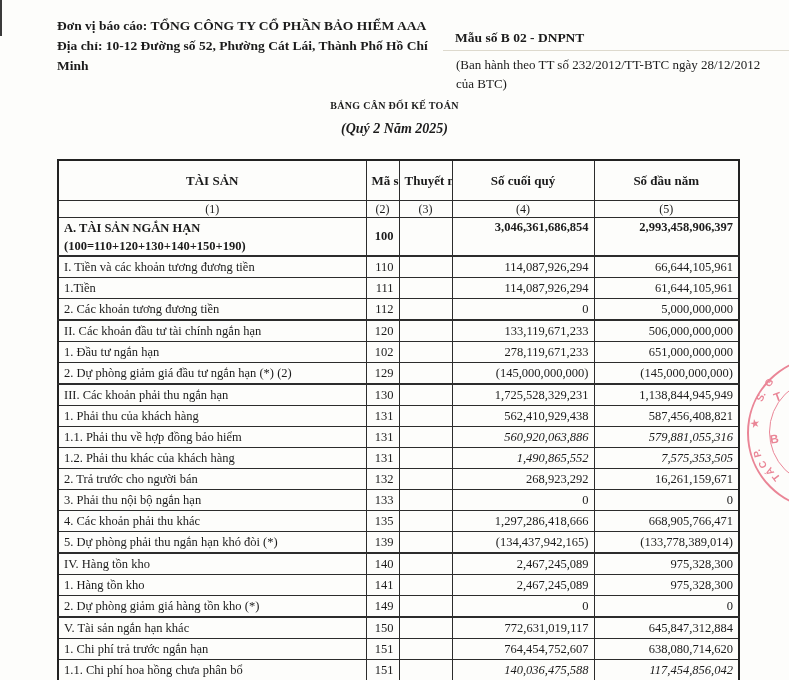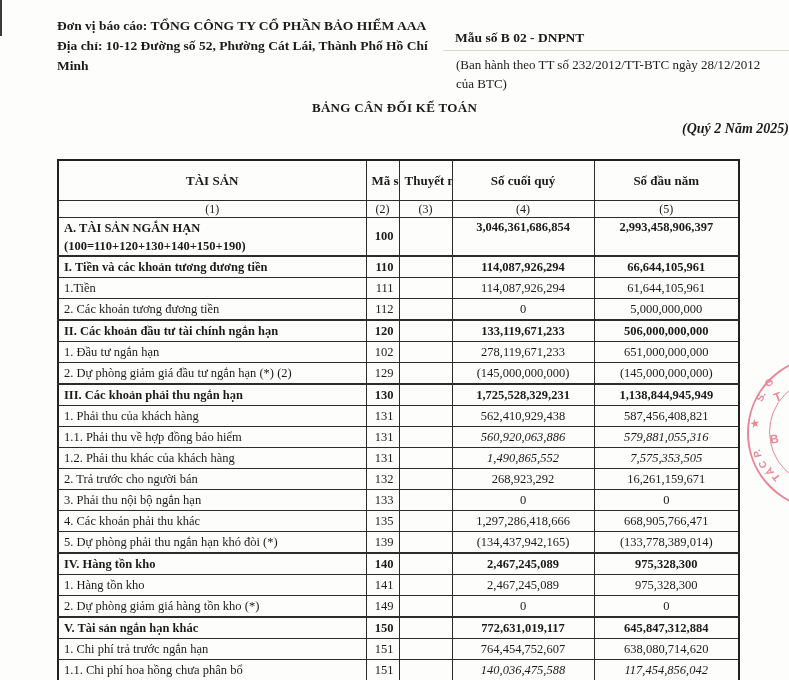"BẢNG CÂN ĐỐI KẾ TOÁN" .doc-title { font-size: 13px -> 10px }
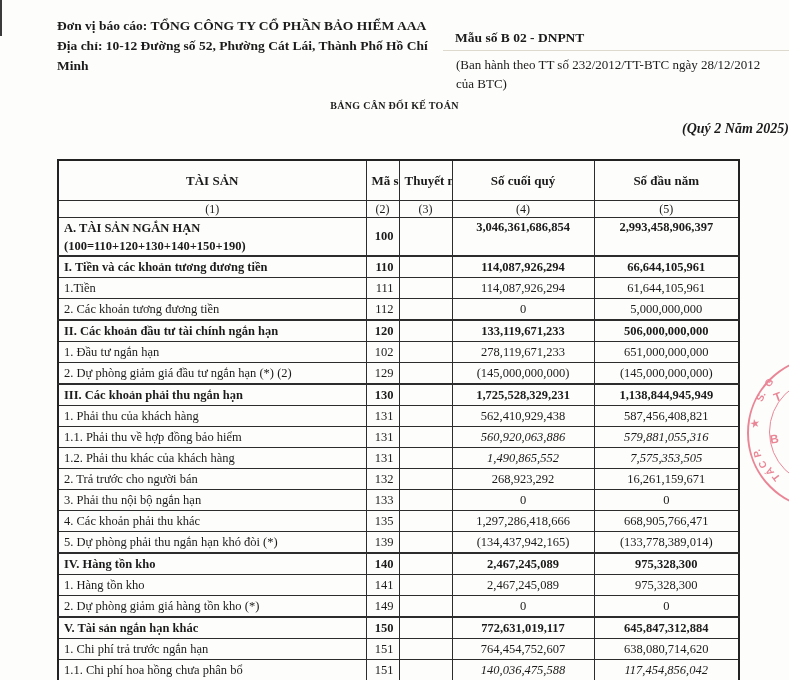"(Quý 2 Năm 2025)" .doc-period { text-align: right -> center }
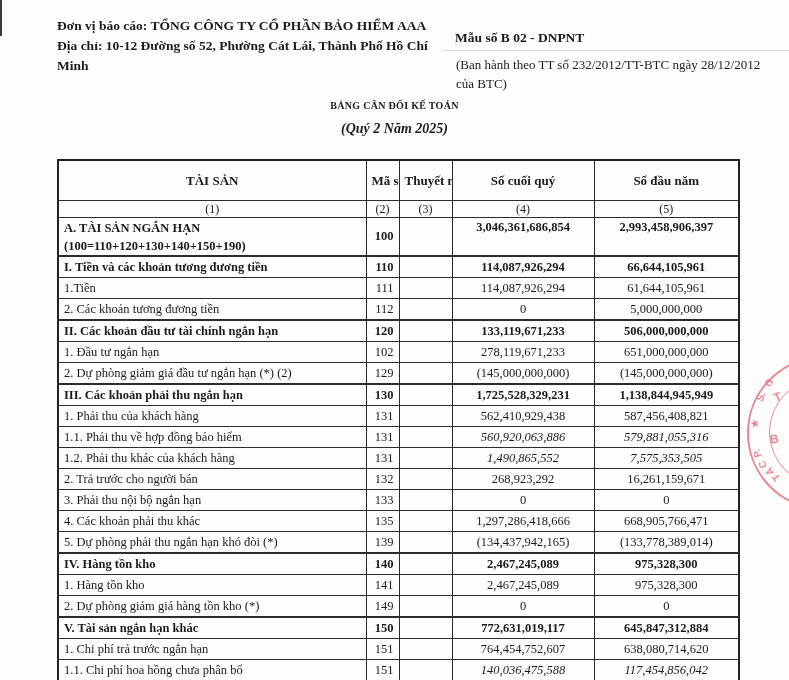"3,046,361,686,854" td.num { text-align: center -> right }
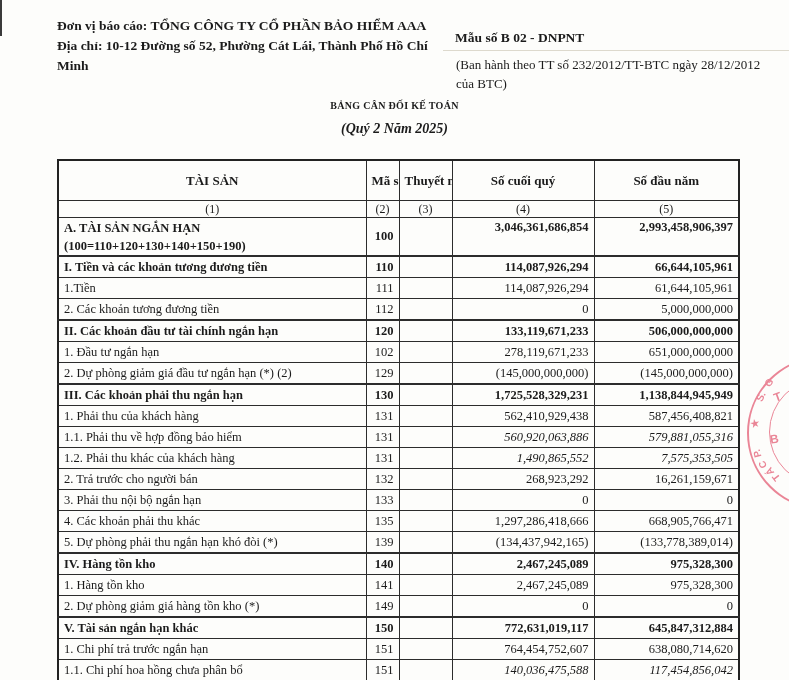"I. Tiền và các khoản" tr.section td { font-weight: bold -> normal }
